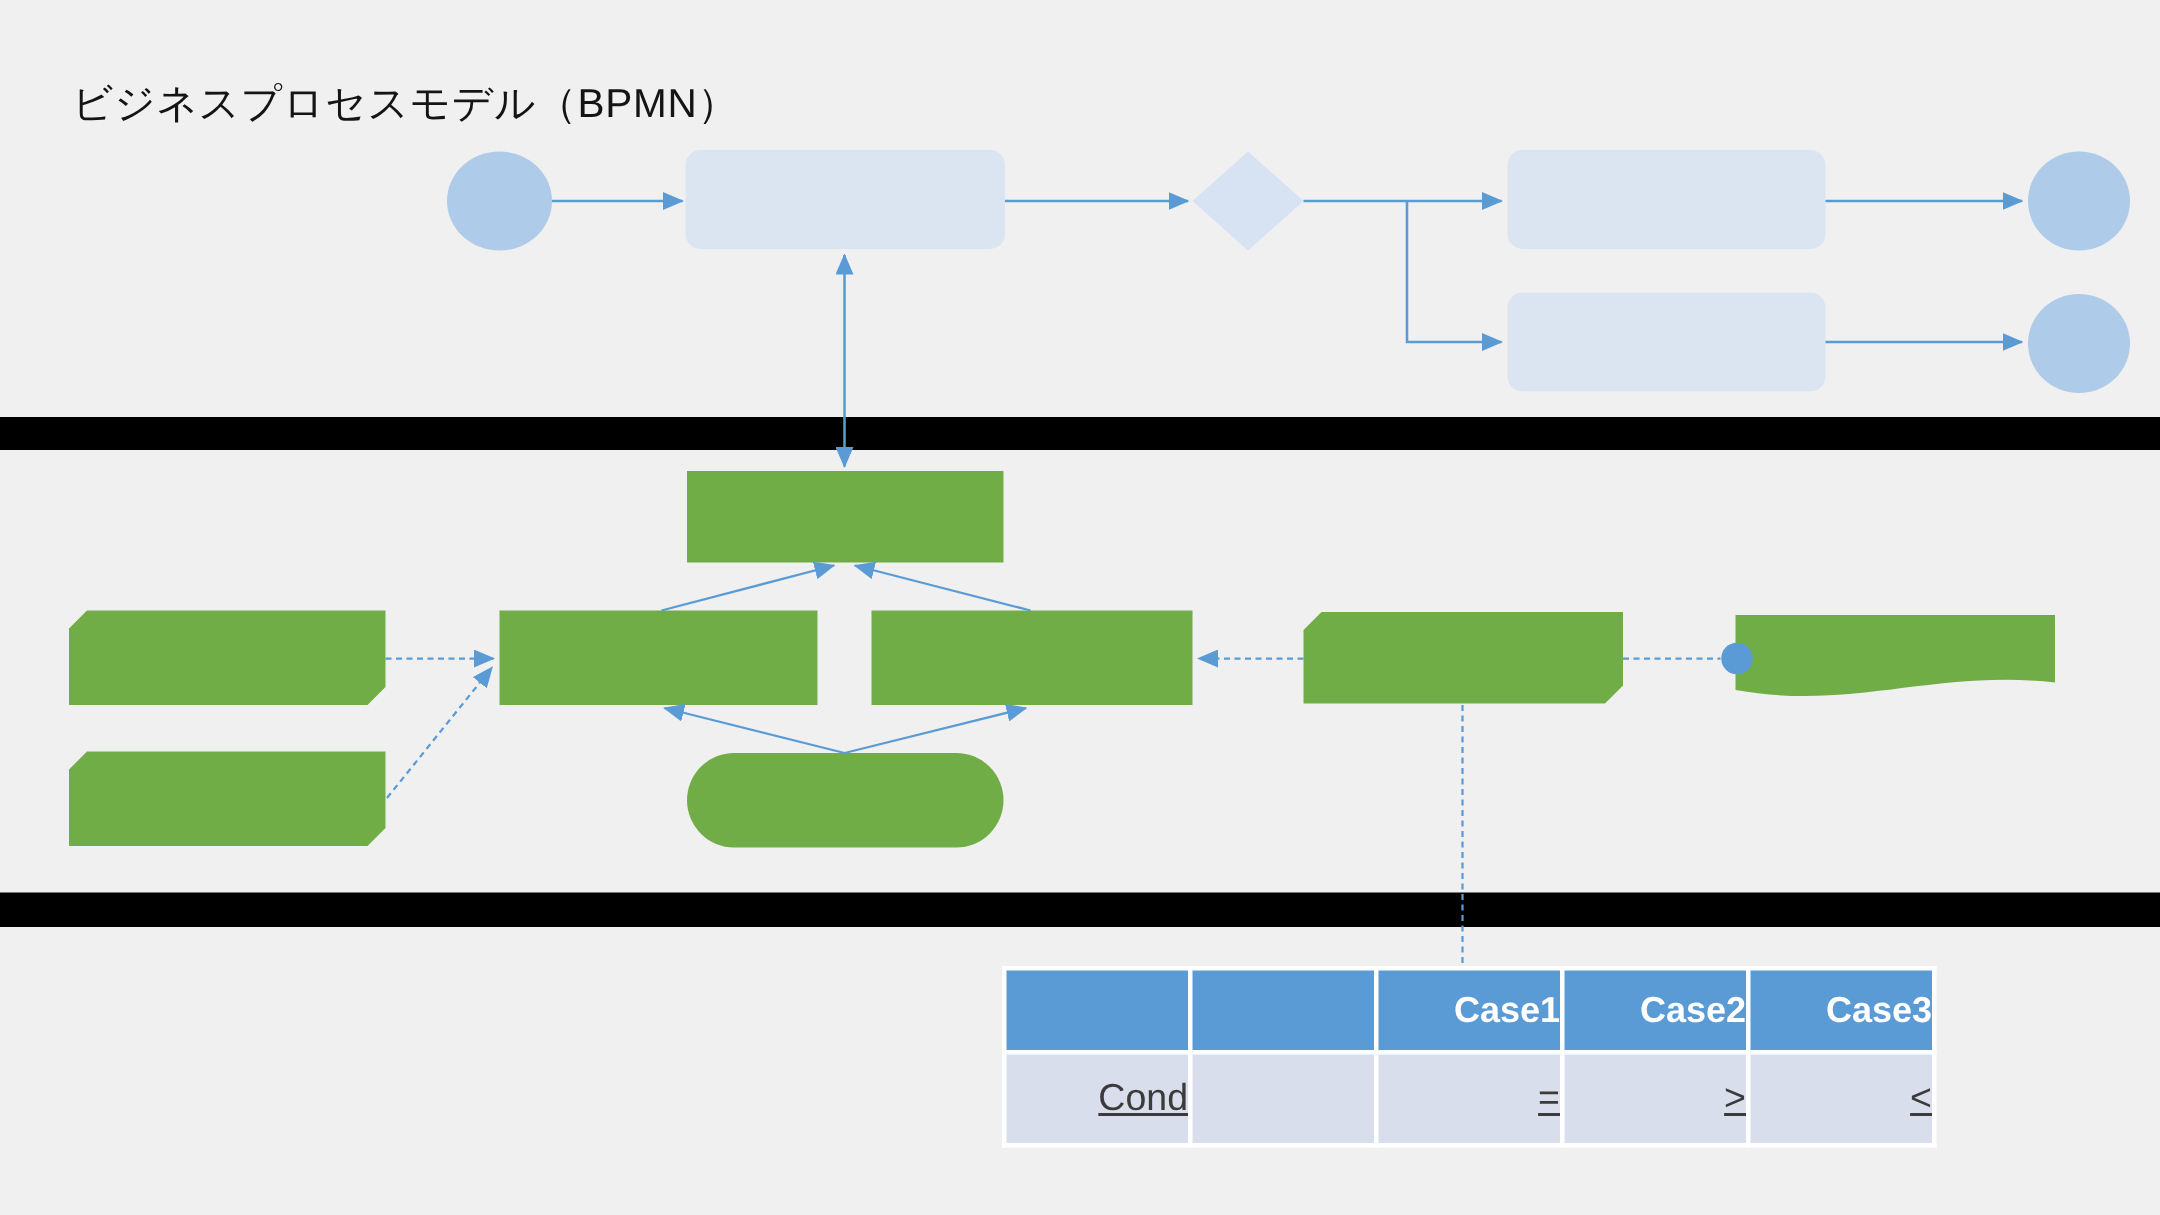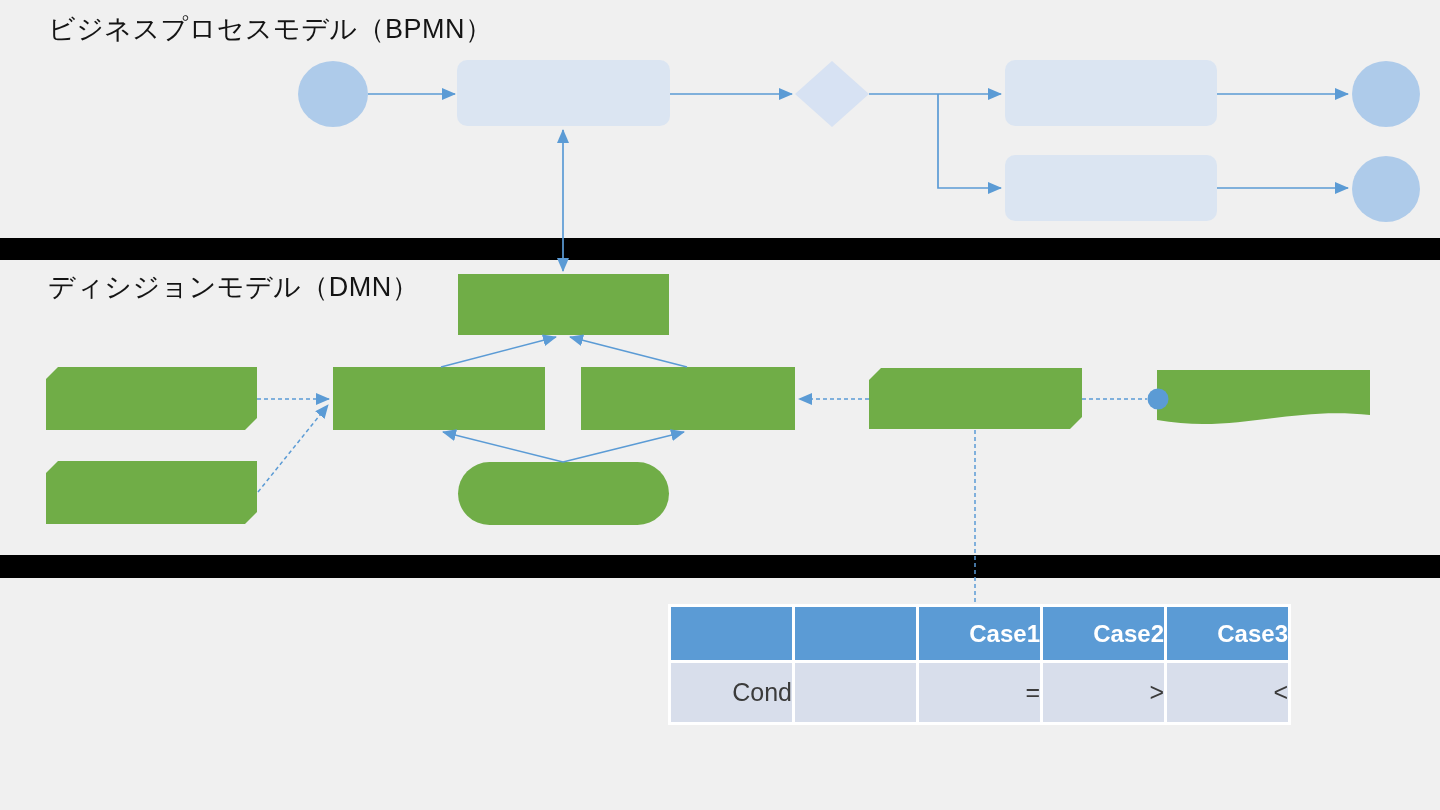"ビジネスプロセスモデル（BPMN）" .stage { margin-top: none -> 40px }
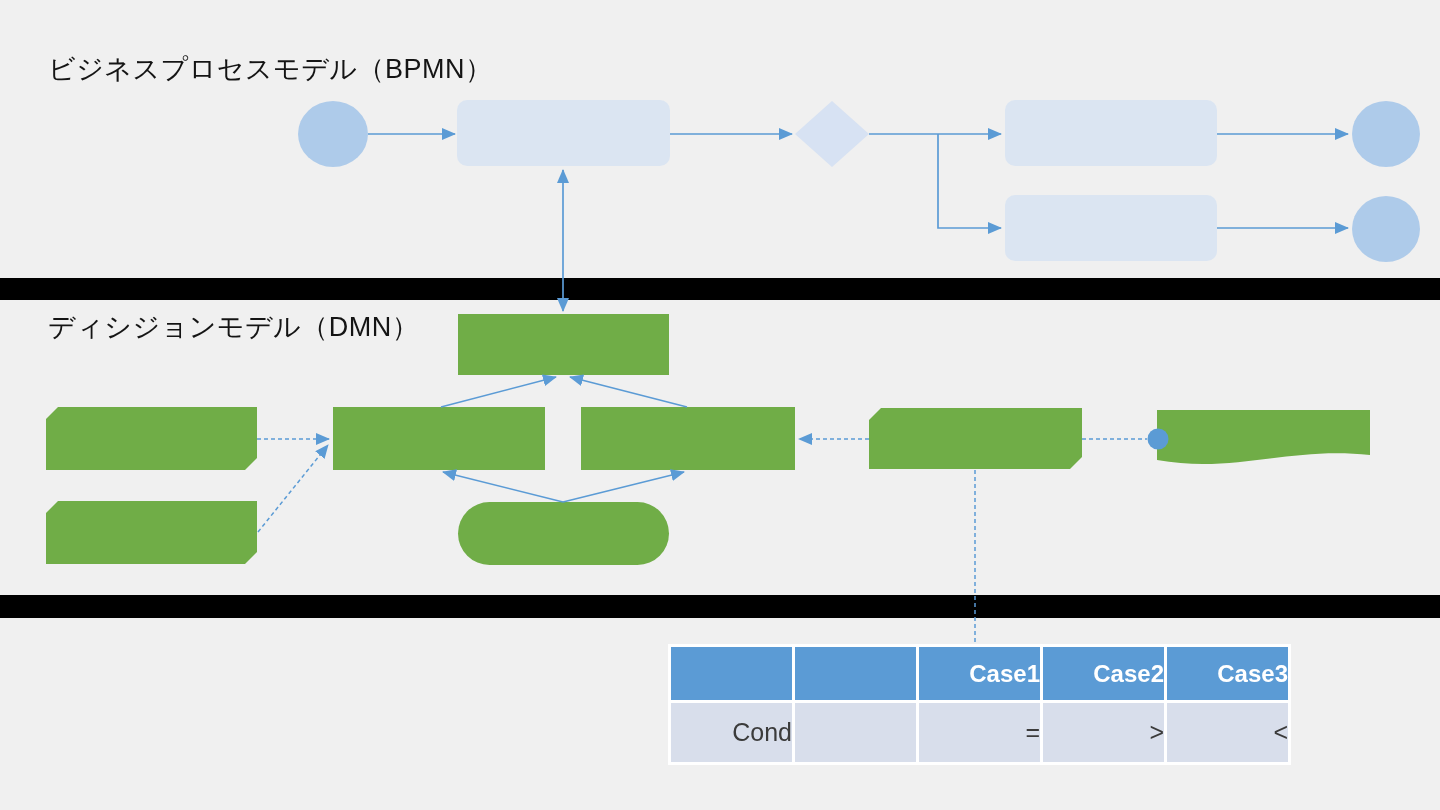"ディシジョンモデル（DMN）" div.section-title { html: <div>ディシジョンモデル（DMN）</div> -> none }
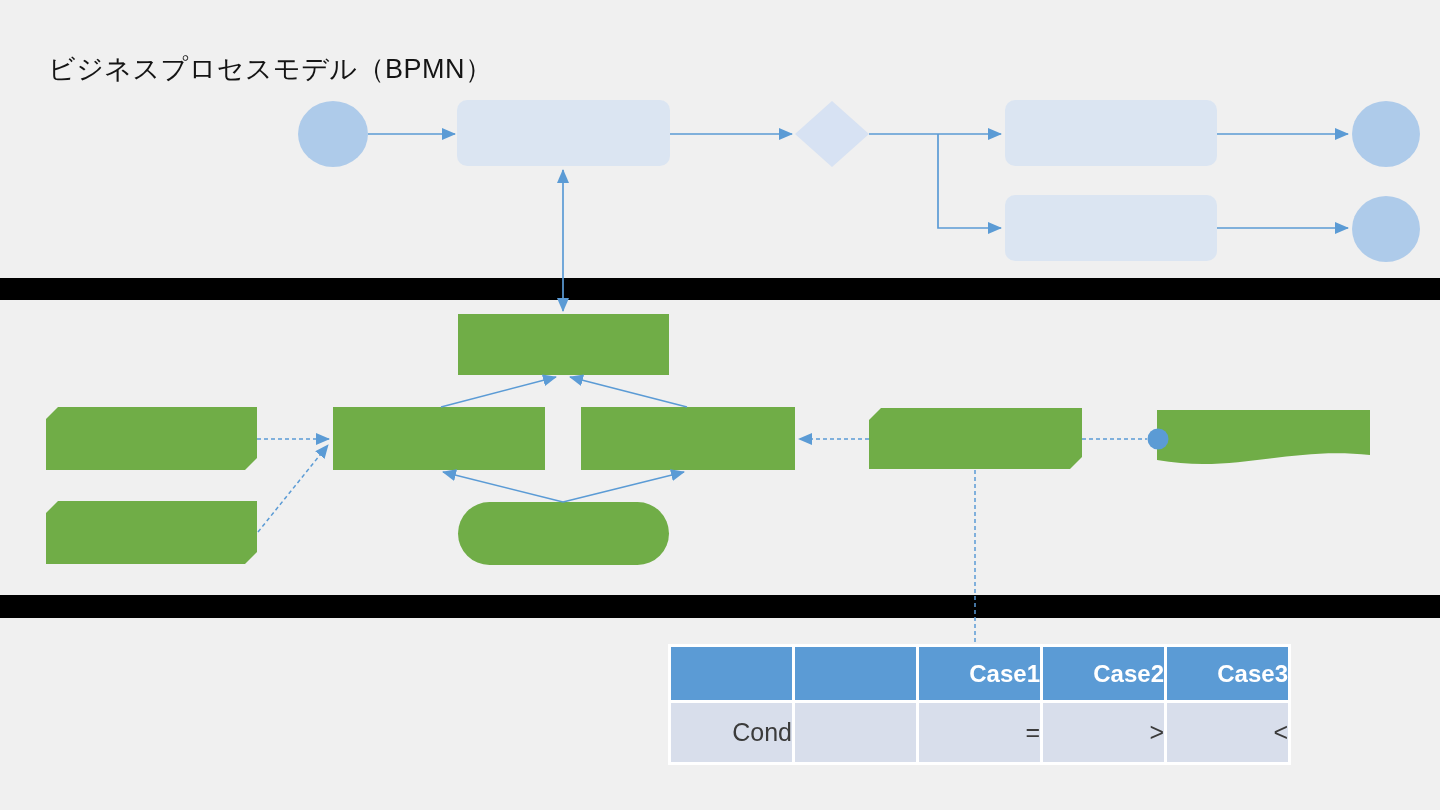"Cond" .dt-table tr.row-cond td { text-decoration: none -> underline }
